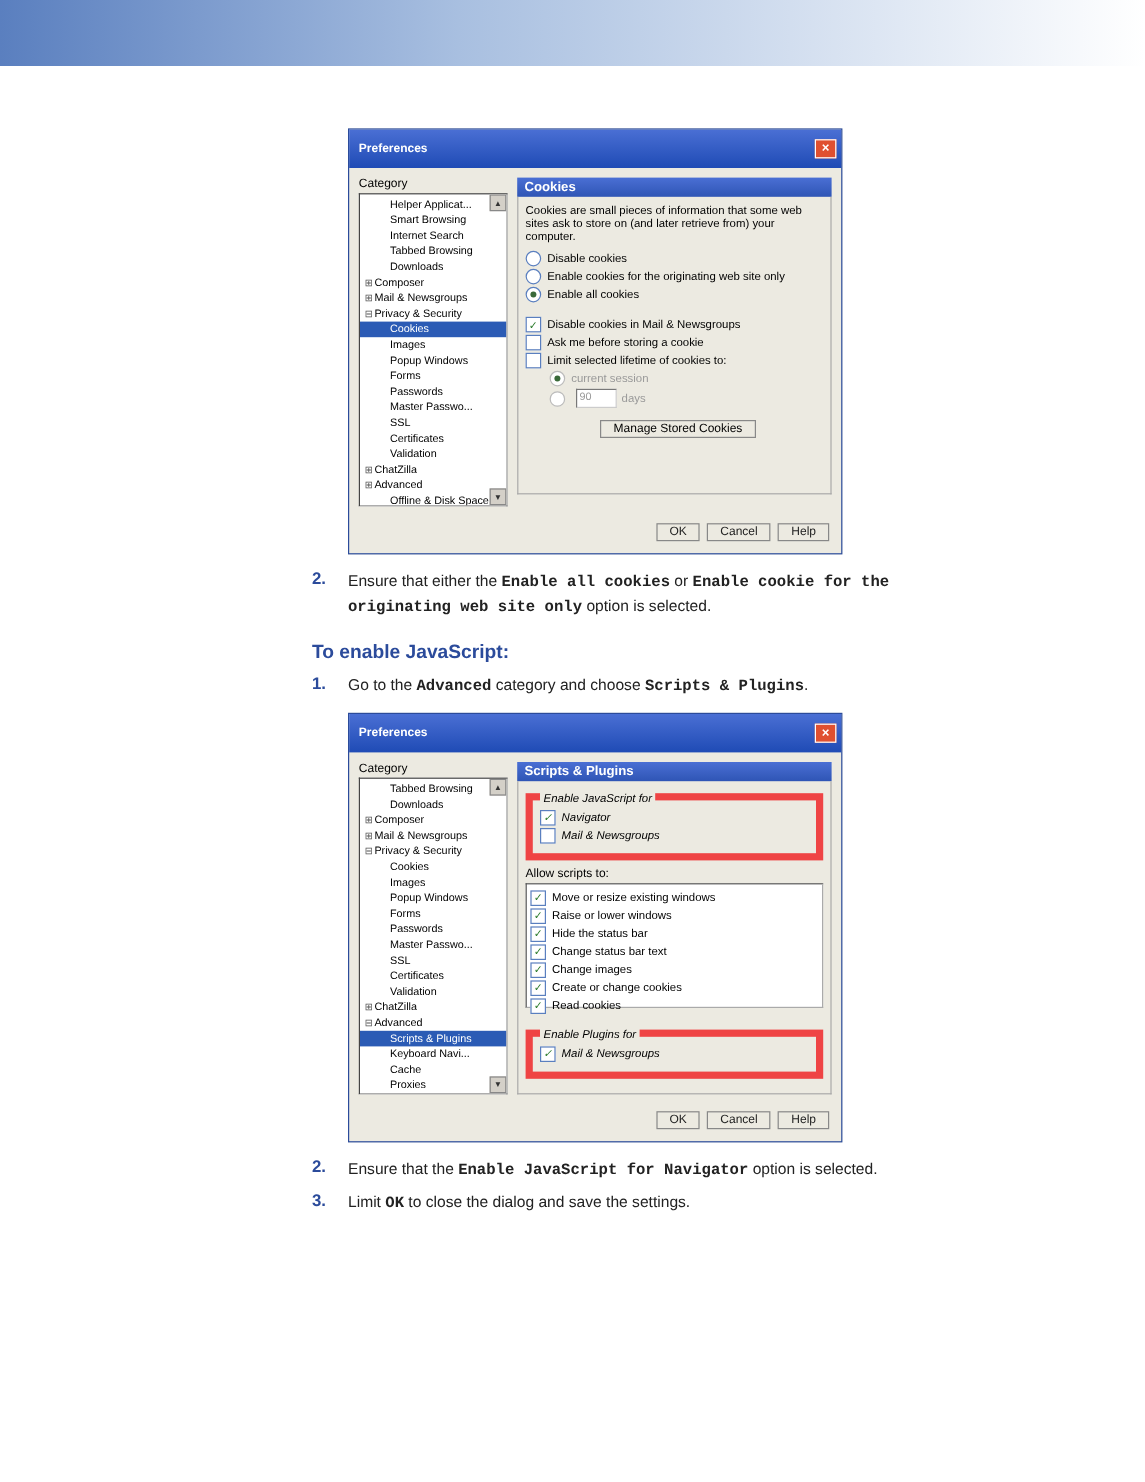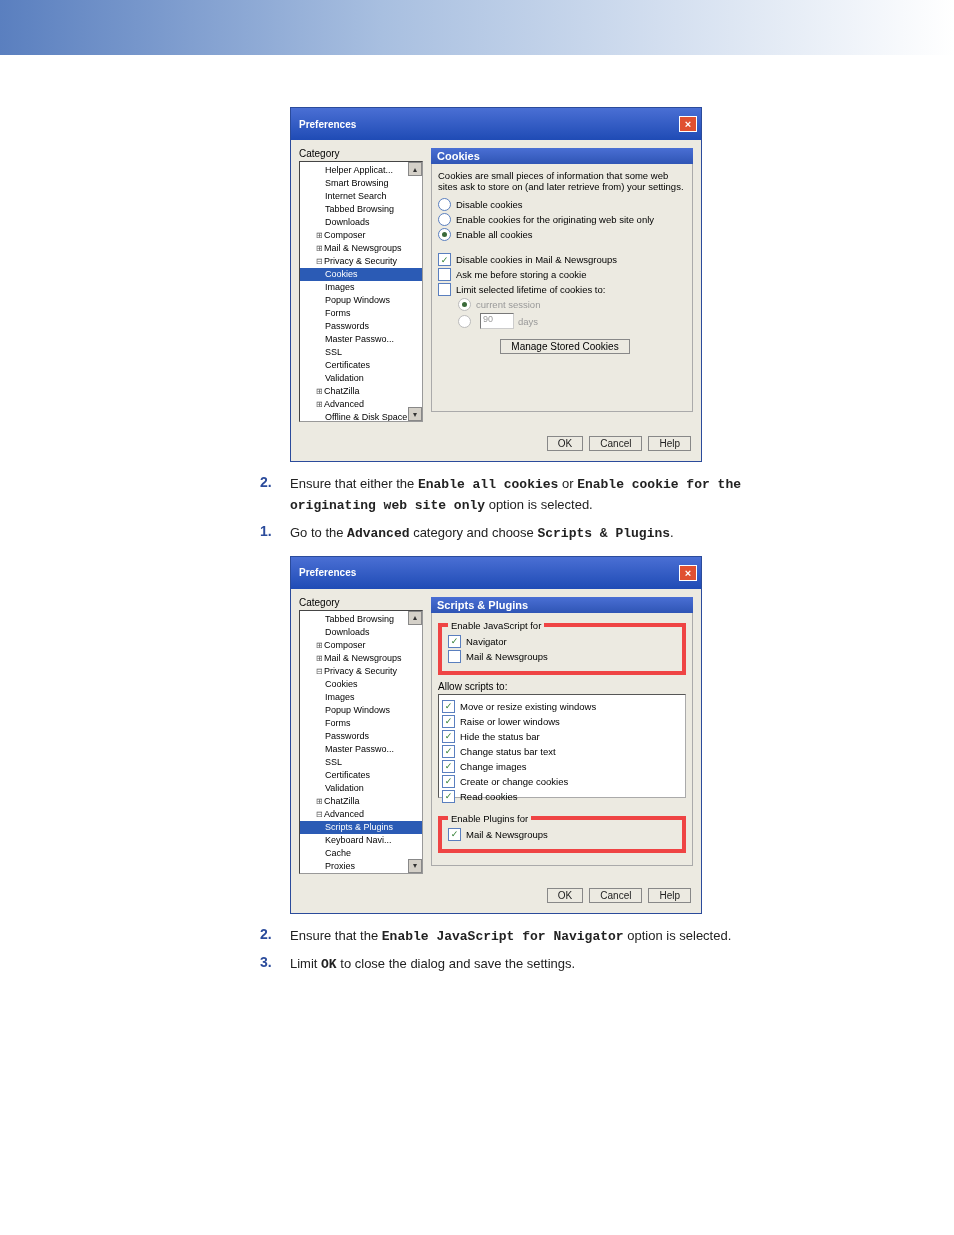"Cookies are small pieces of" div { text: settings -> computer }
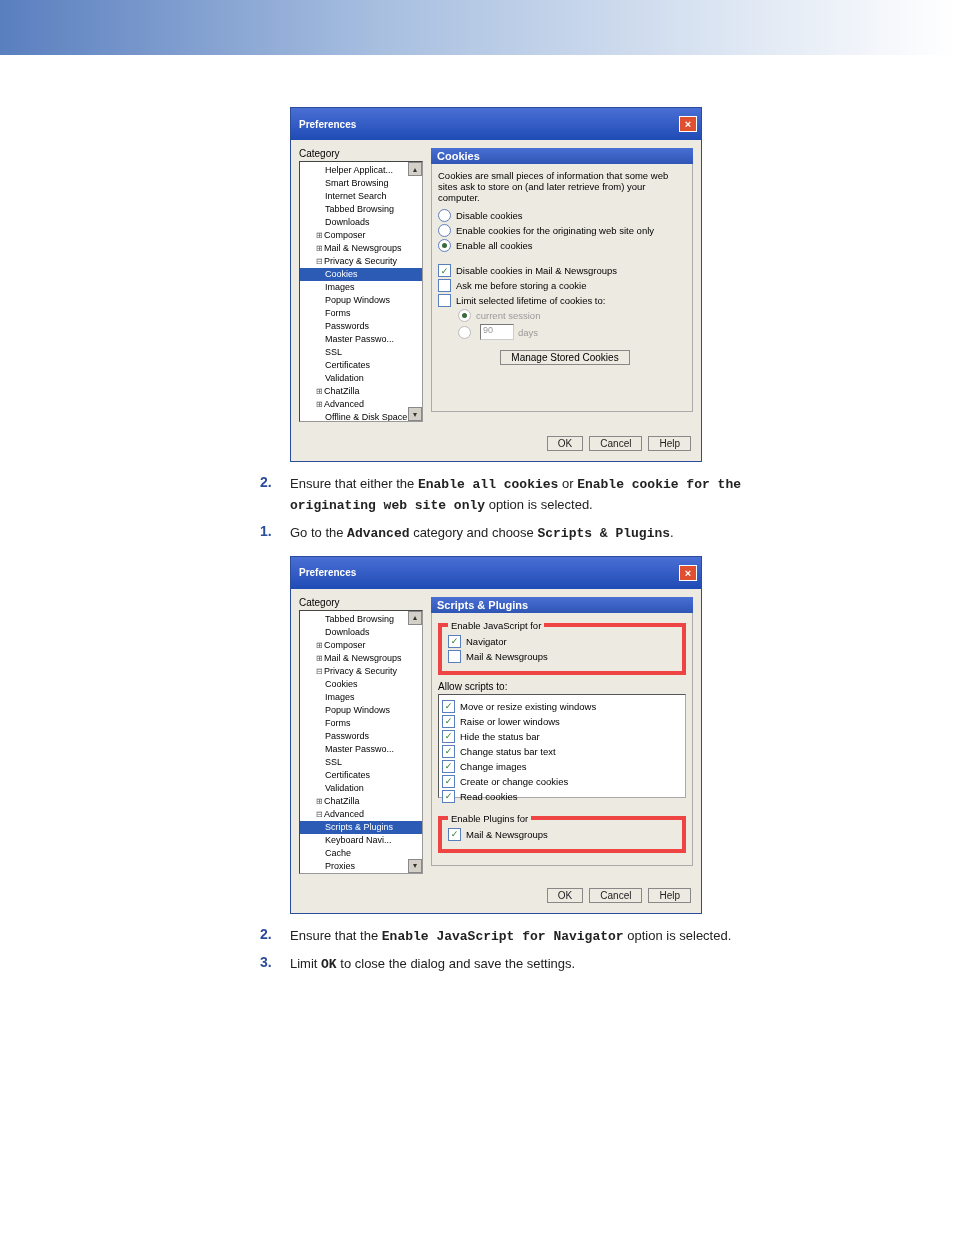"⊞ Composer" .ss-tree-item.lv0 { padding-left: 16px -> 4px }
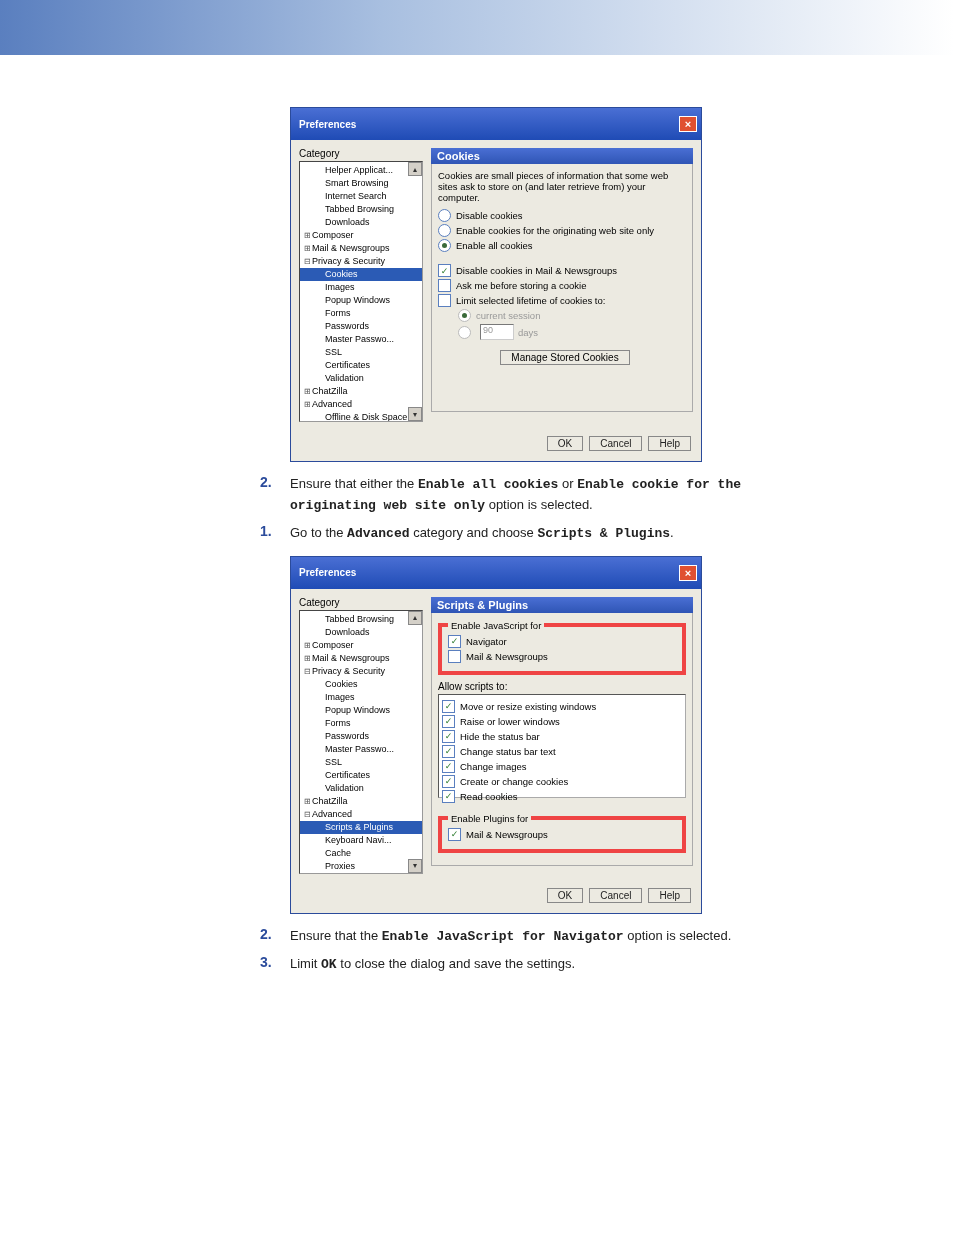"To enable JavaScript:" div.section-heading { html: none -> <div>To enable JavaScript:</div> }
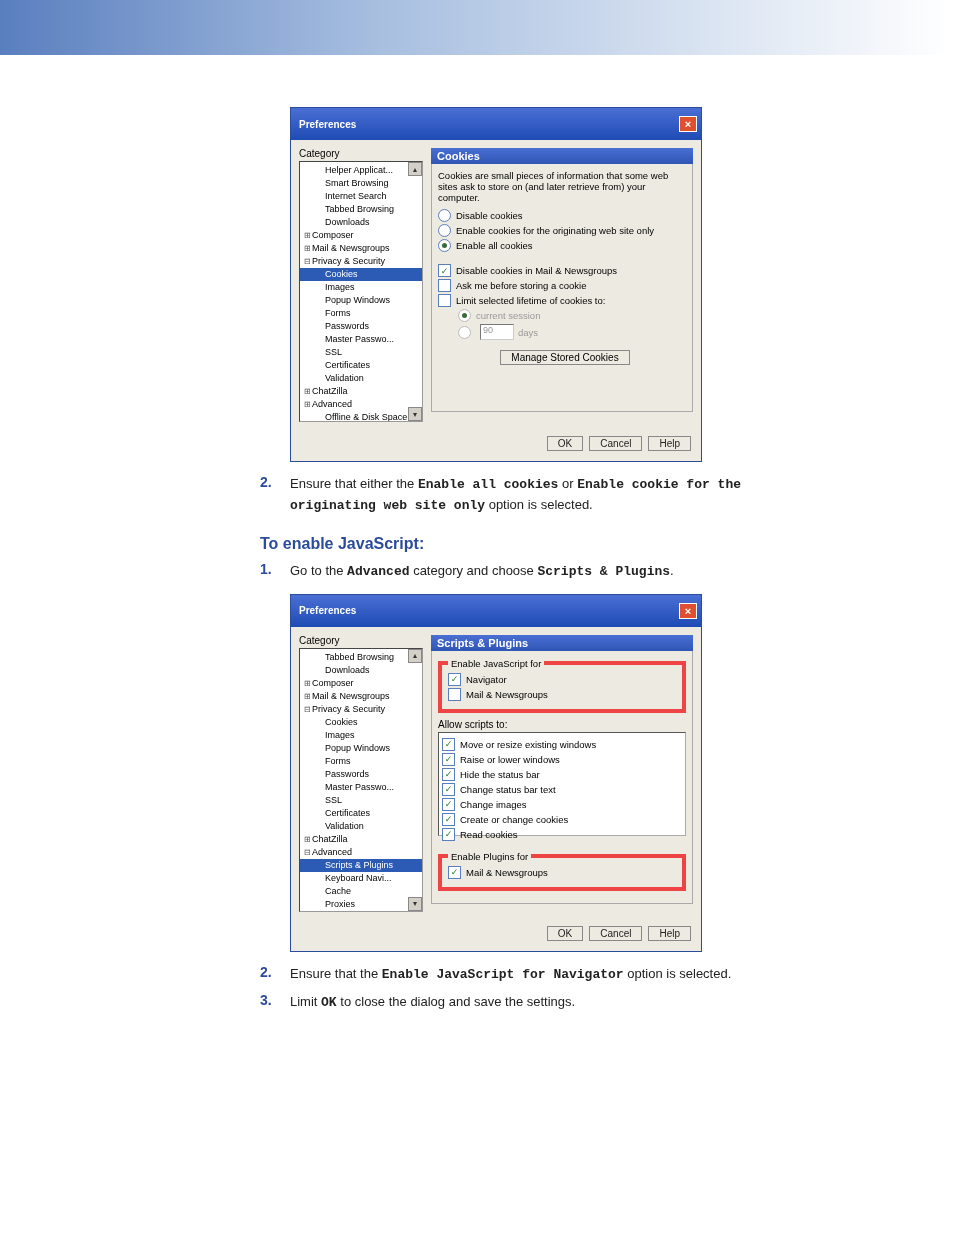"Enable JavaScript for" .ss-group { border: 4px solid #ef4444 -> 6px solid #ef4444; font-style: none -> italic }
